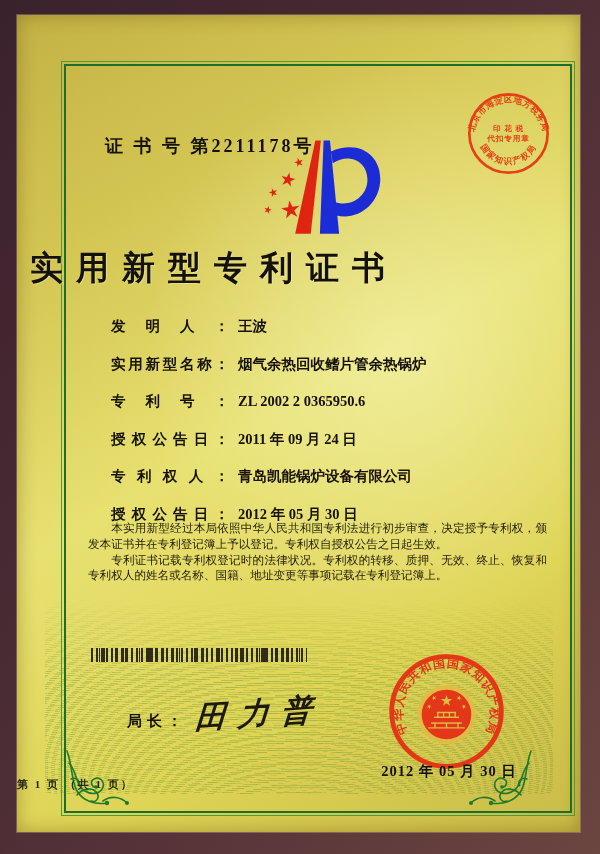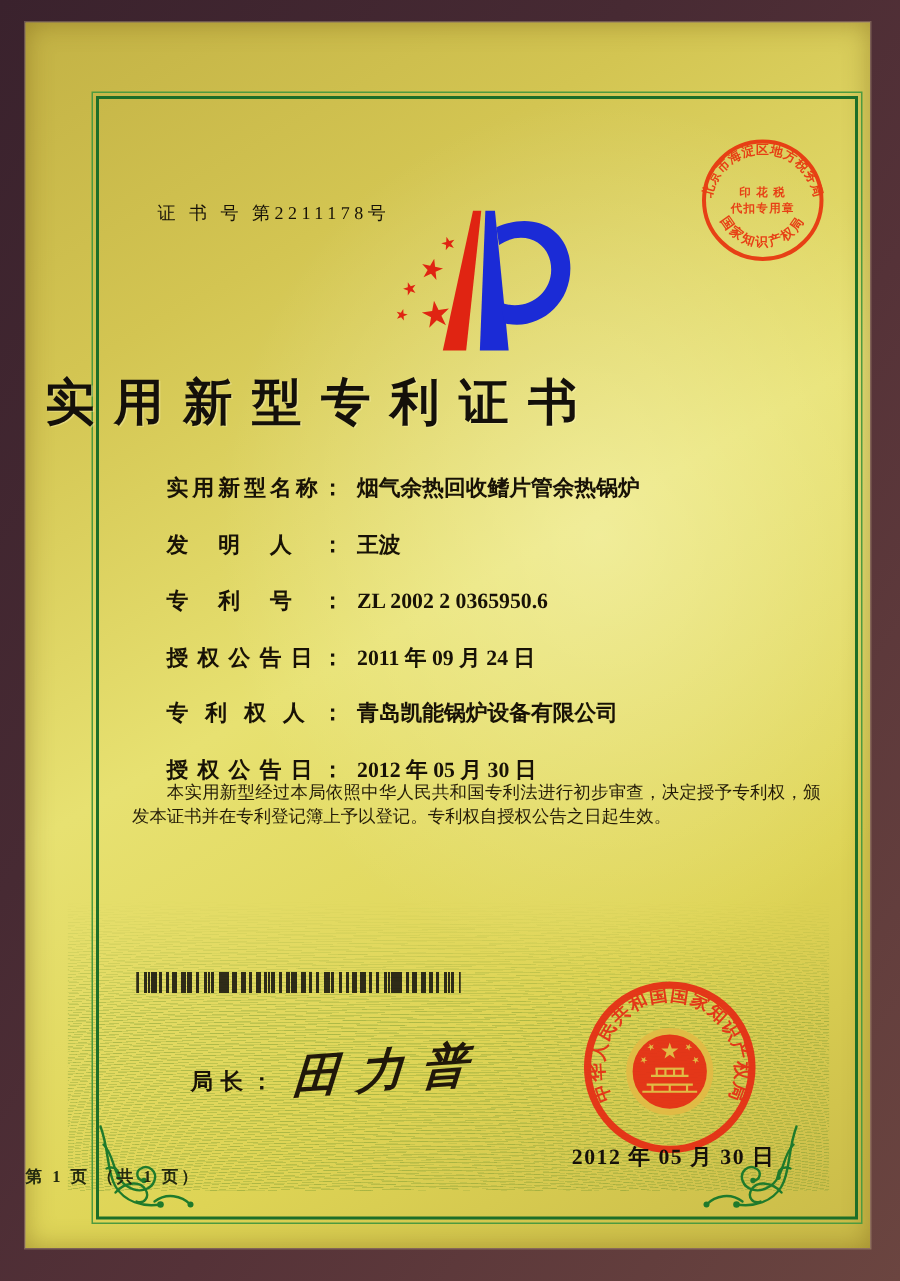"证 书 号 第2211178号" .cert-no { font-size: 12px -> 18px; font-weight: 400 -> 700 }
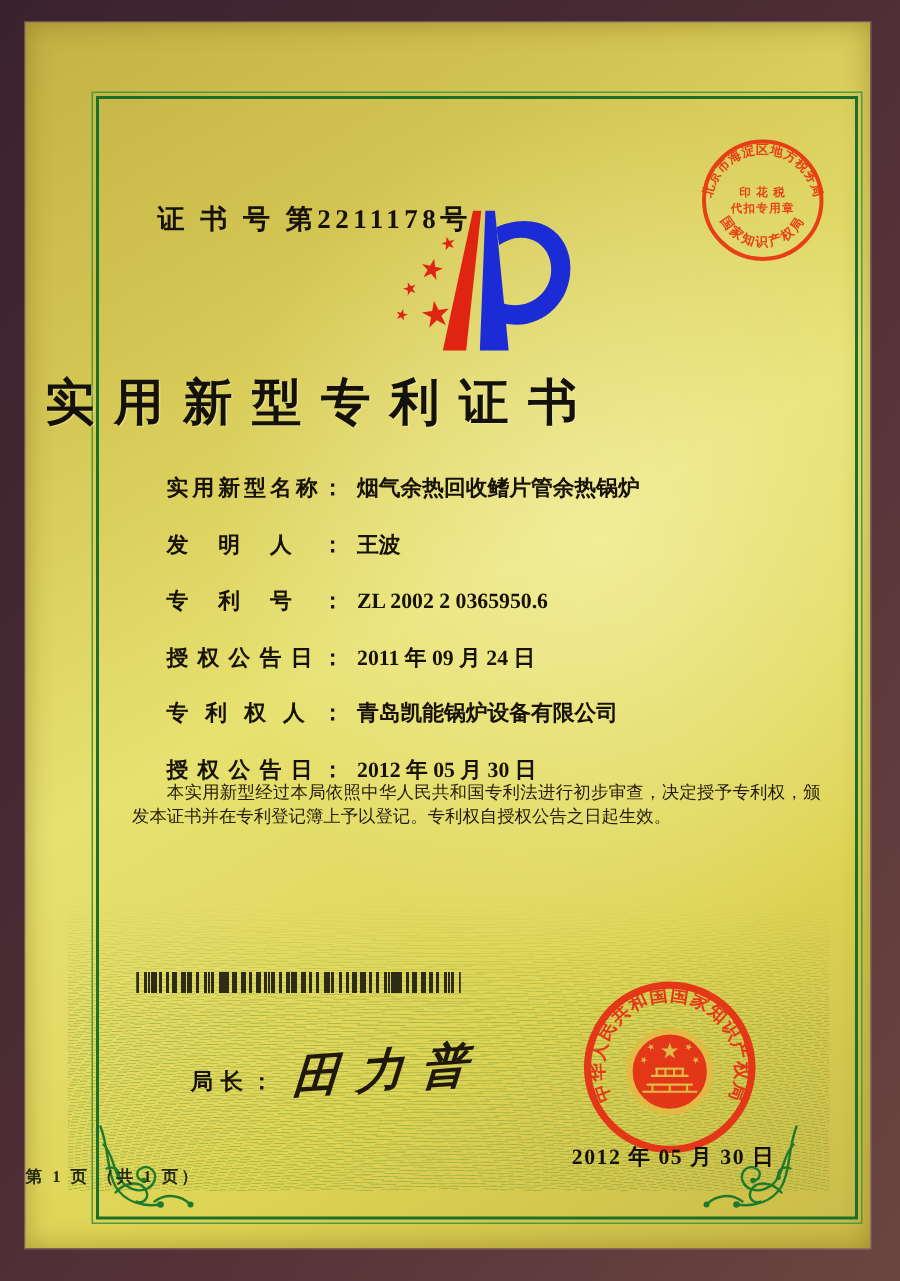"实用新型名称： 烟气余热回收鳍片管余热锅炉" div.frow { order: before "发明人： 王波" -> after "发明人： 王波" }
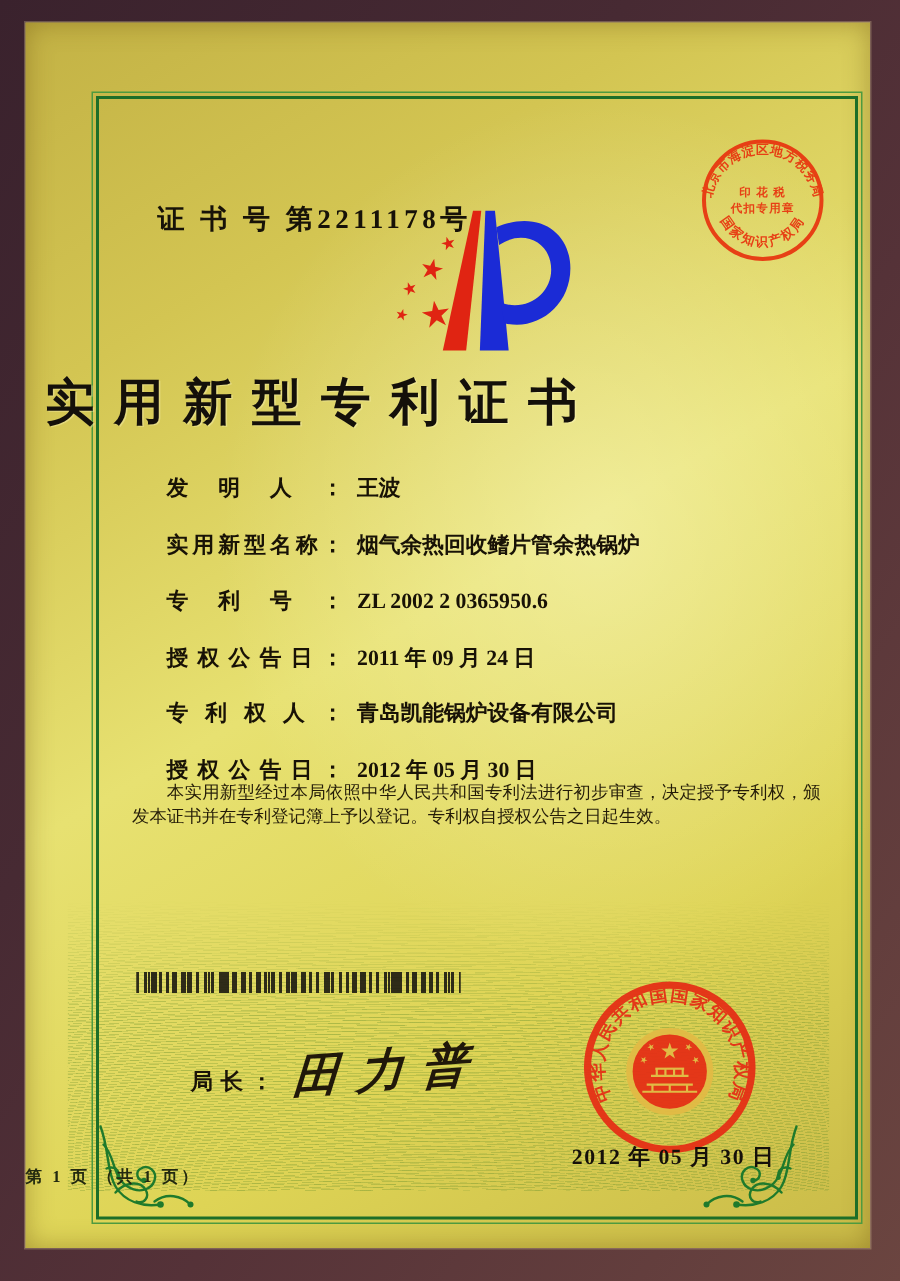"专利证书记载专利权登记时的法律状况。专利权的转移、质押、无效、终止、恢复和专利权" p { html: none -> <p>专利证书记载专利权登记时的法律状况。专利权的转移、质押、无效、终止、恢复和专利权人的姓名或名称、国籍、地址变更等事项记载在专利登记簿上。</p> }
